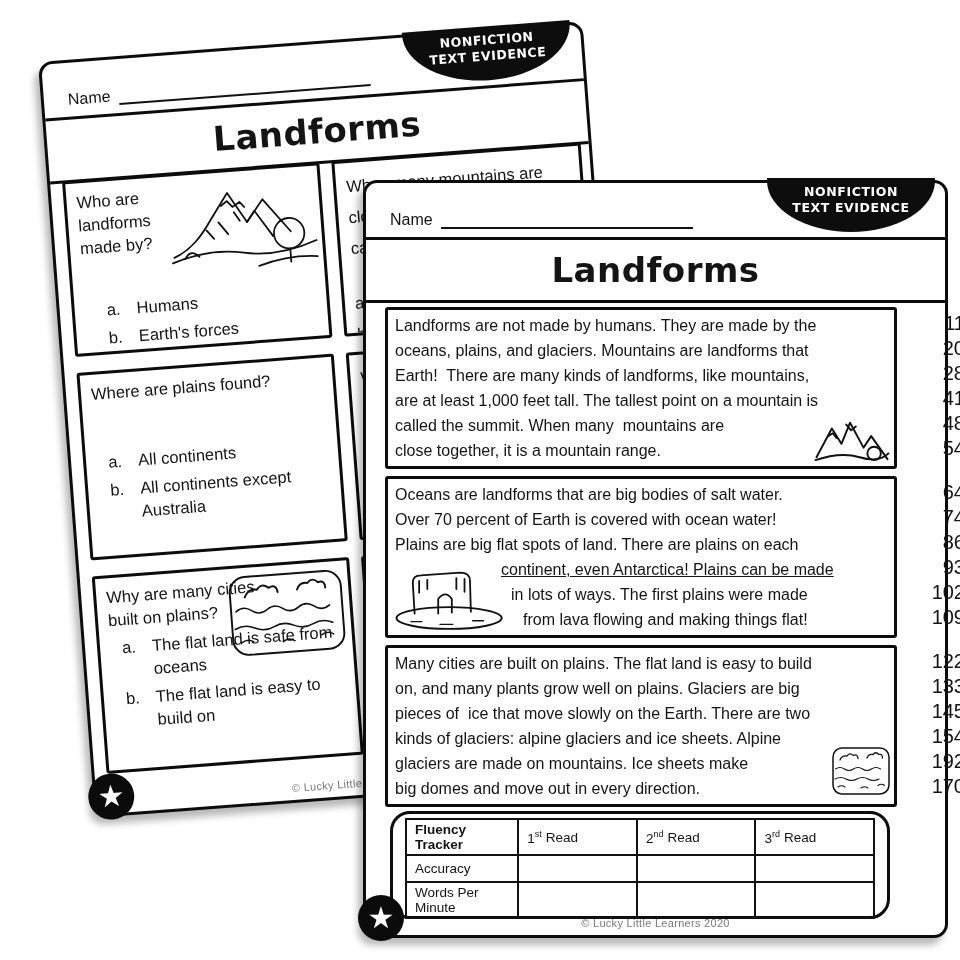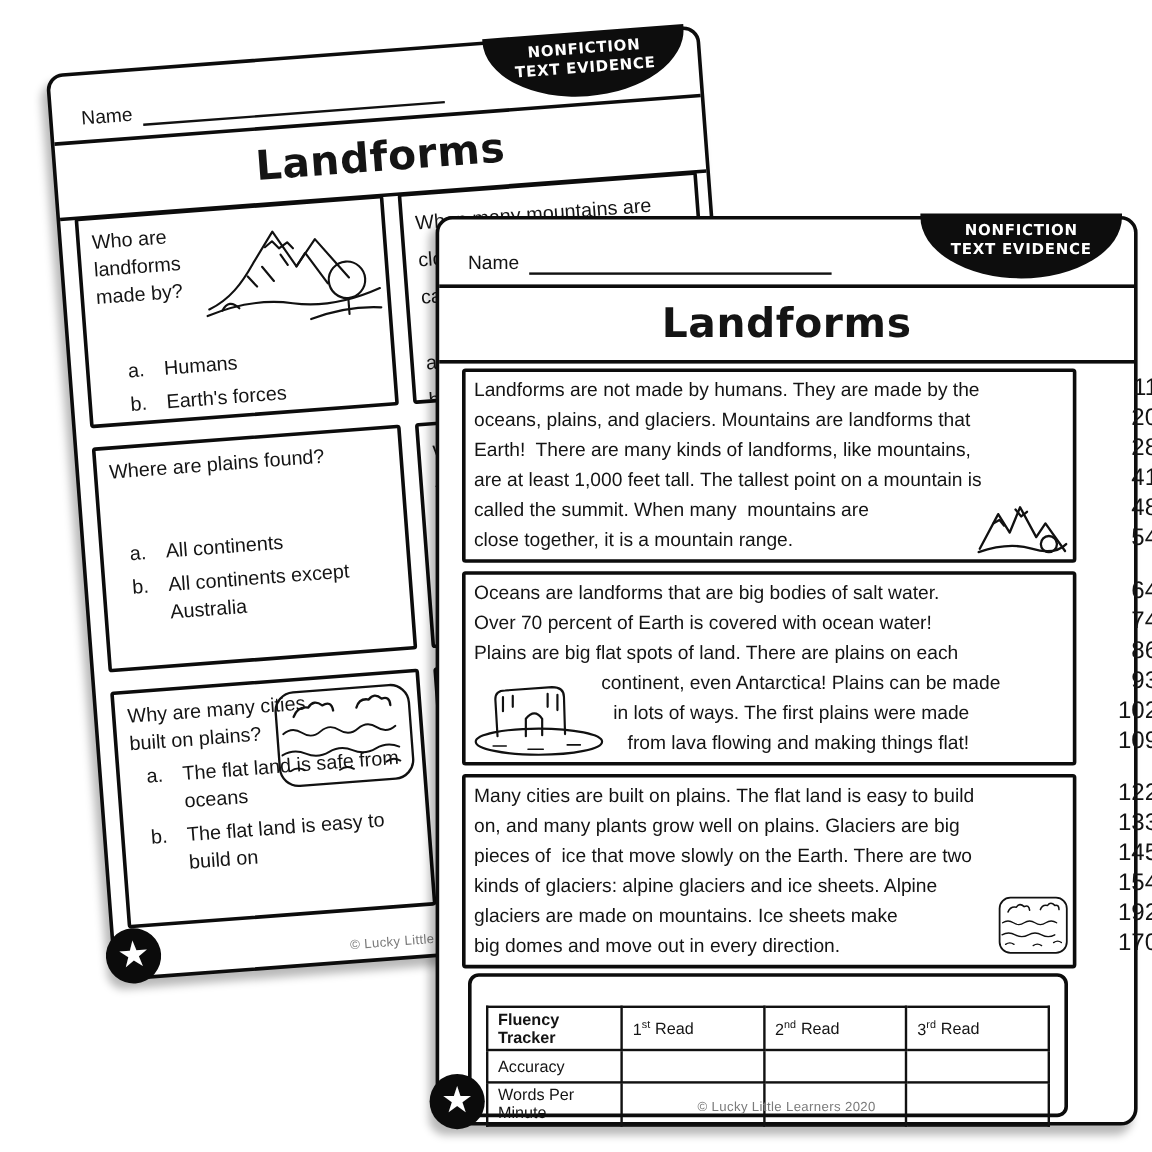"continent, even Antarctica! Plains can" .pbox-2 .pline:nth-child(4) { text-decoration: none -> underline }
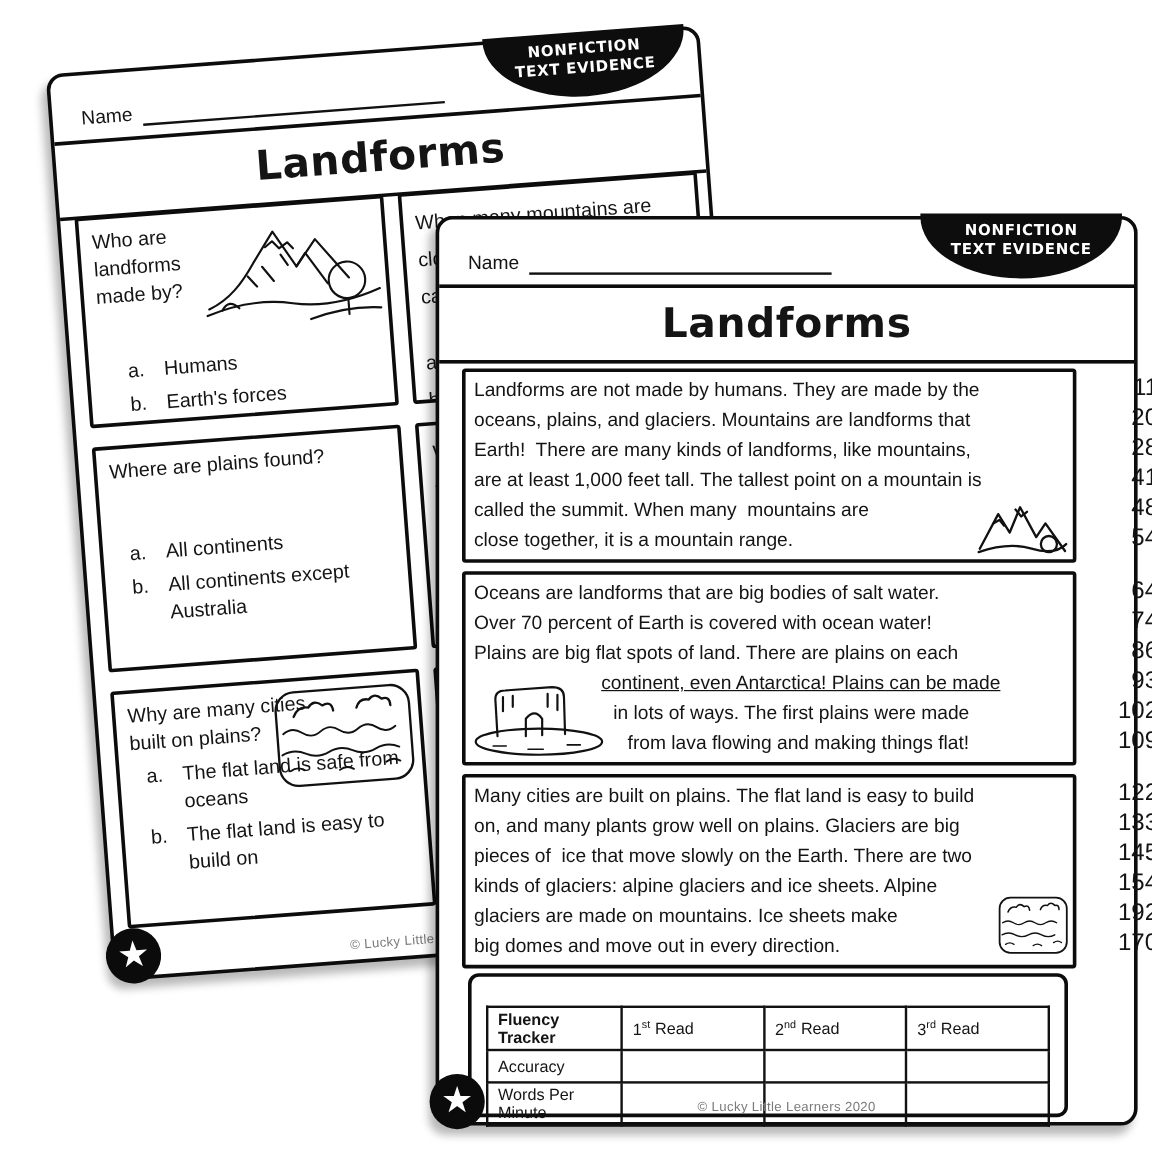"Fluency Tracker" .tracker-wrap { border-radius: 9px -> 20px; height: 120px -> 108px; padding: 24px 12px -> 4px 12px }
